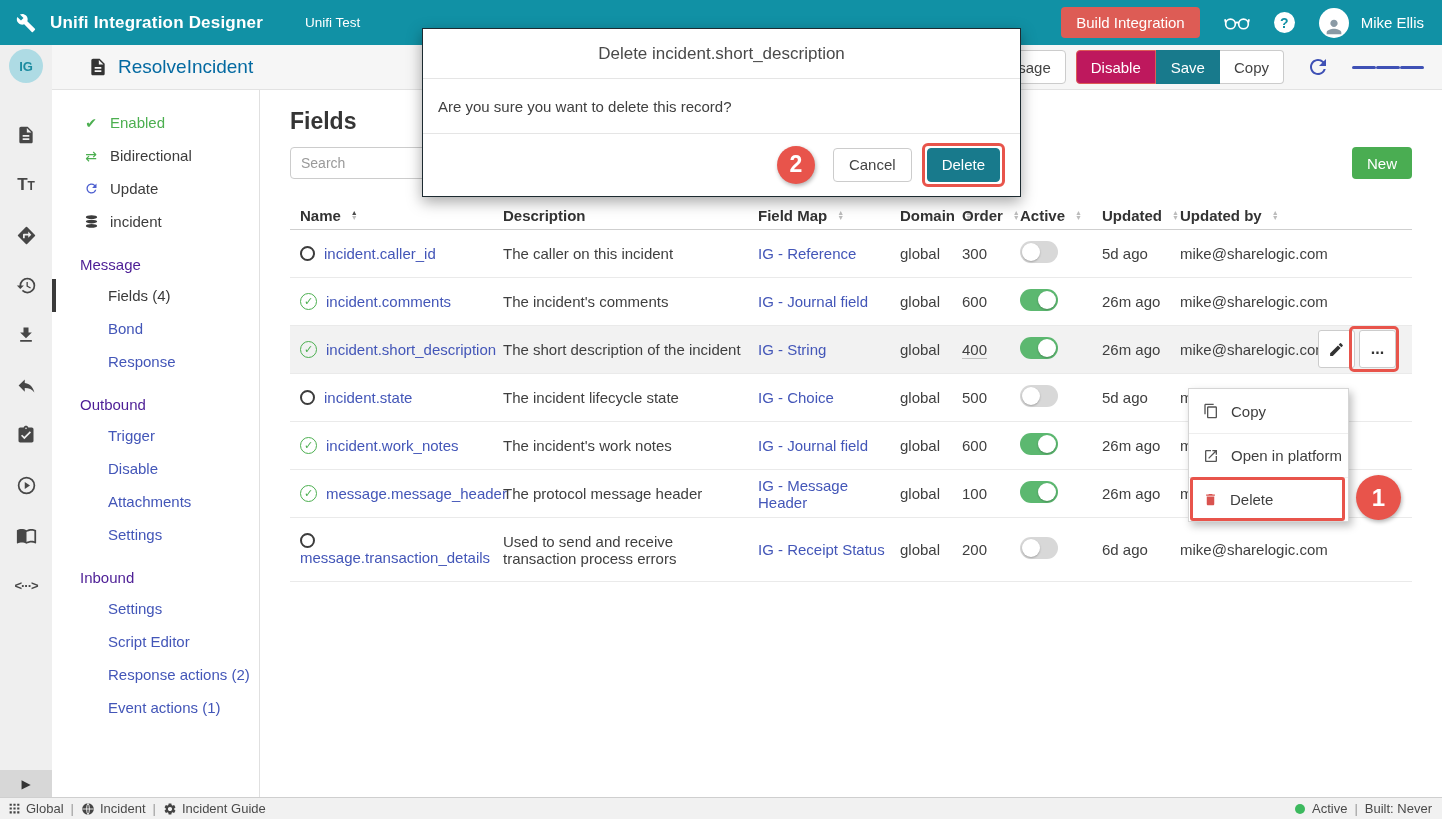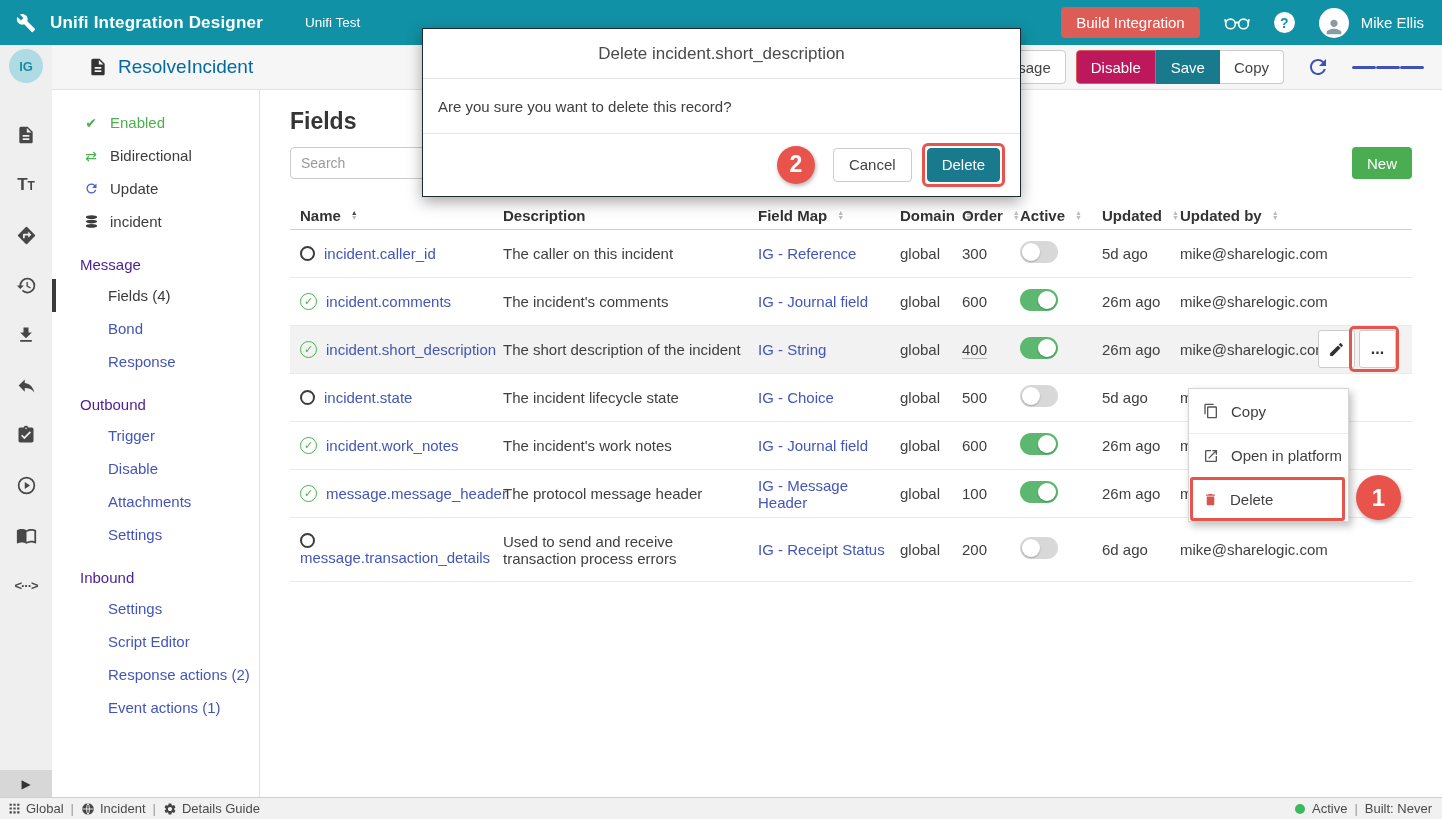"Details Guide" span { text: Details -> Incident }
